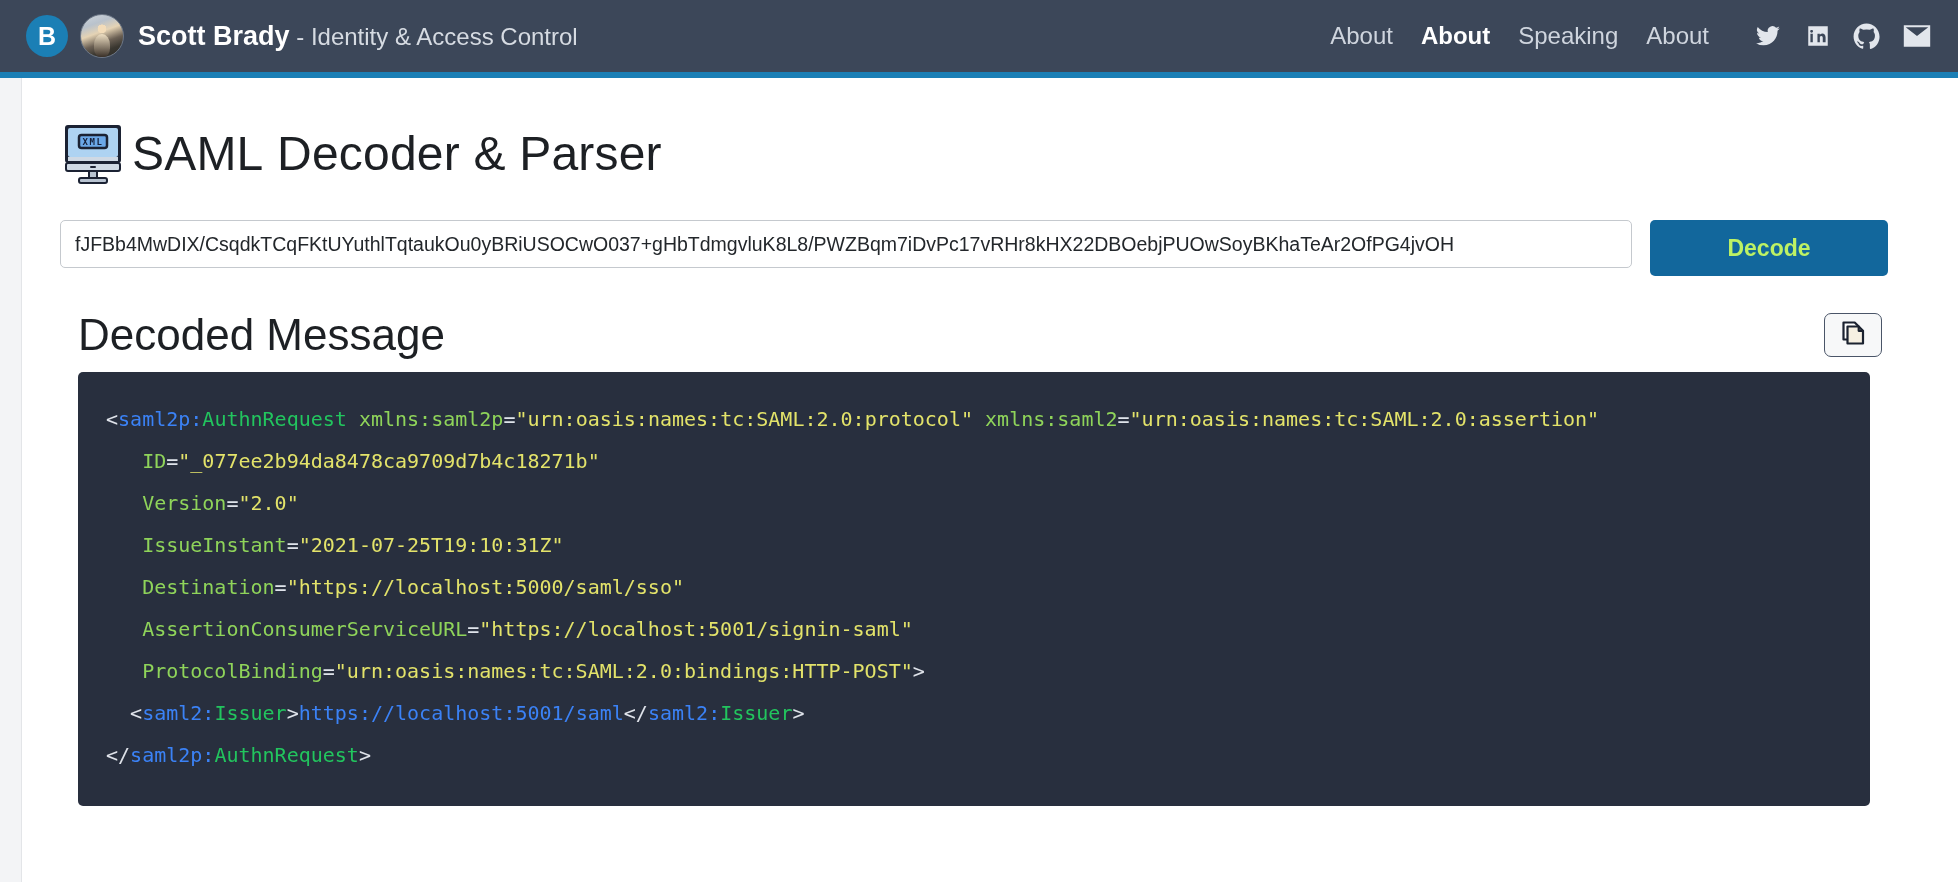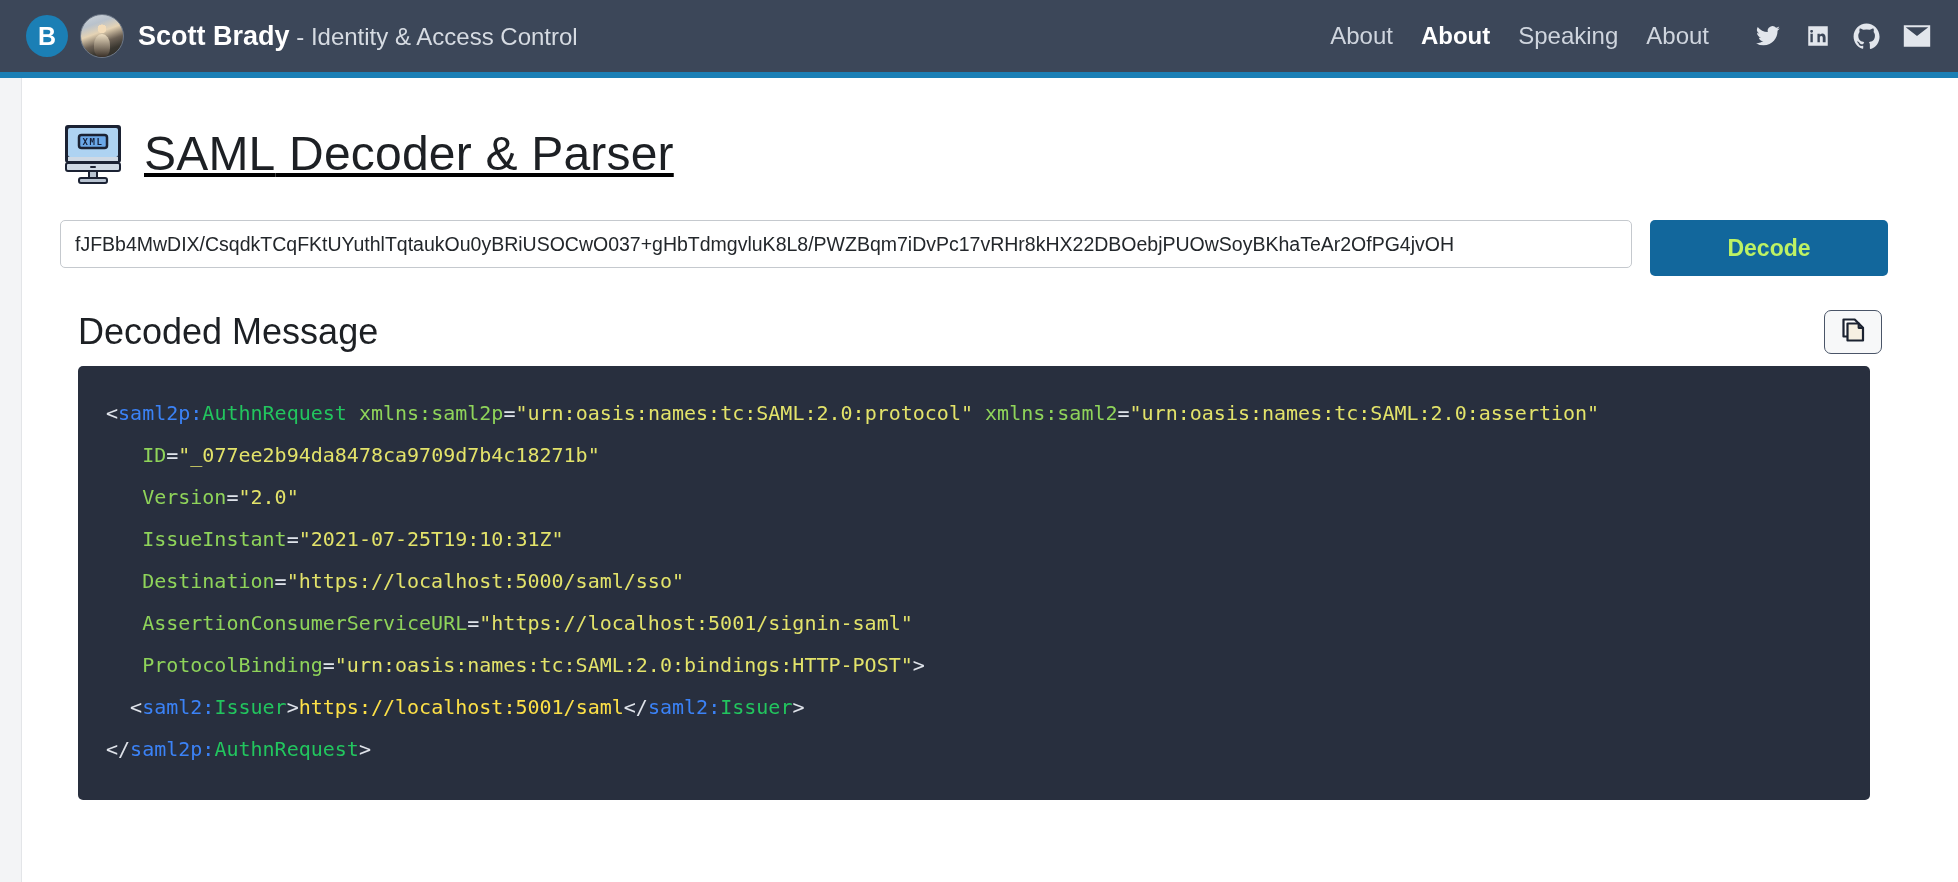"XML" .title-row { gap: 18px -> 6px; text-decoration: underline -> none }
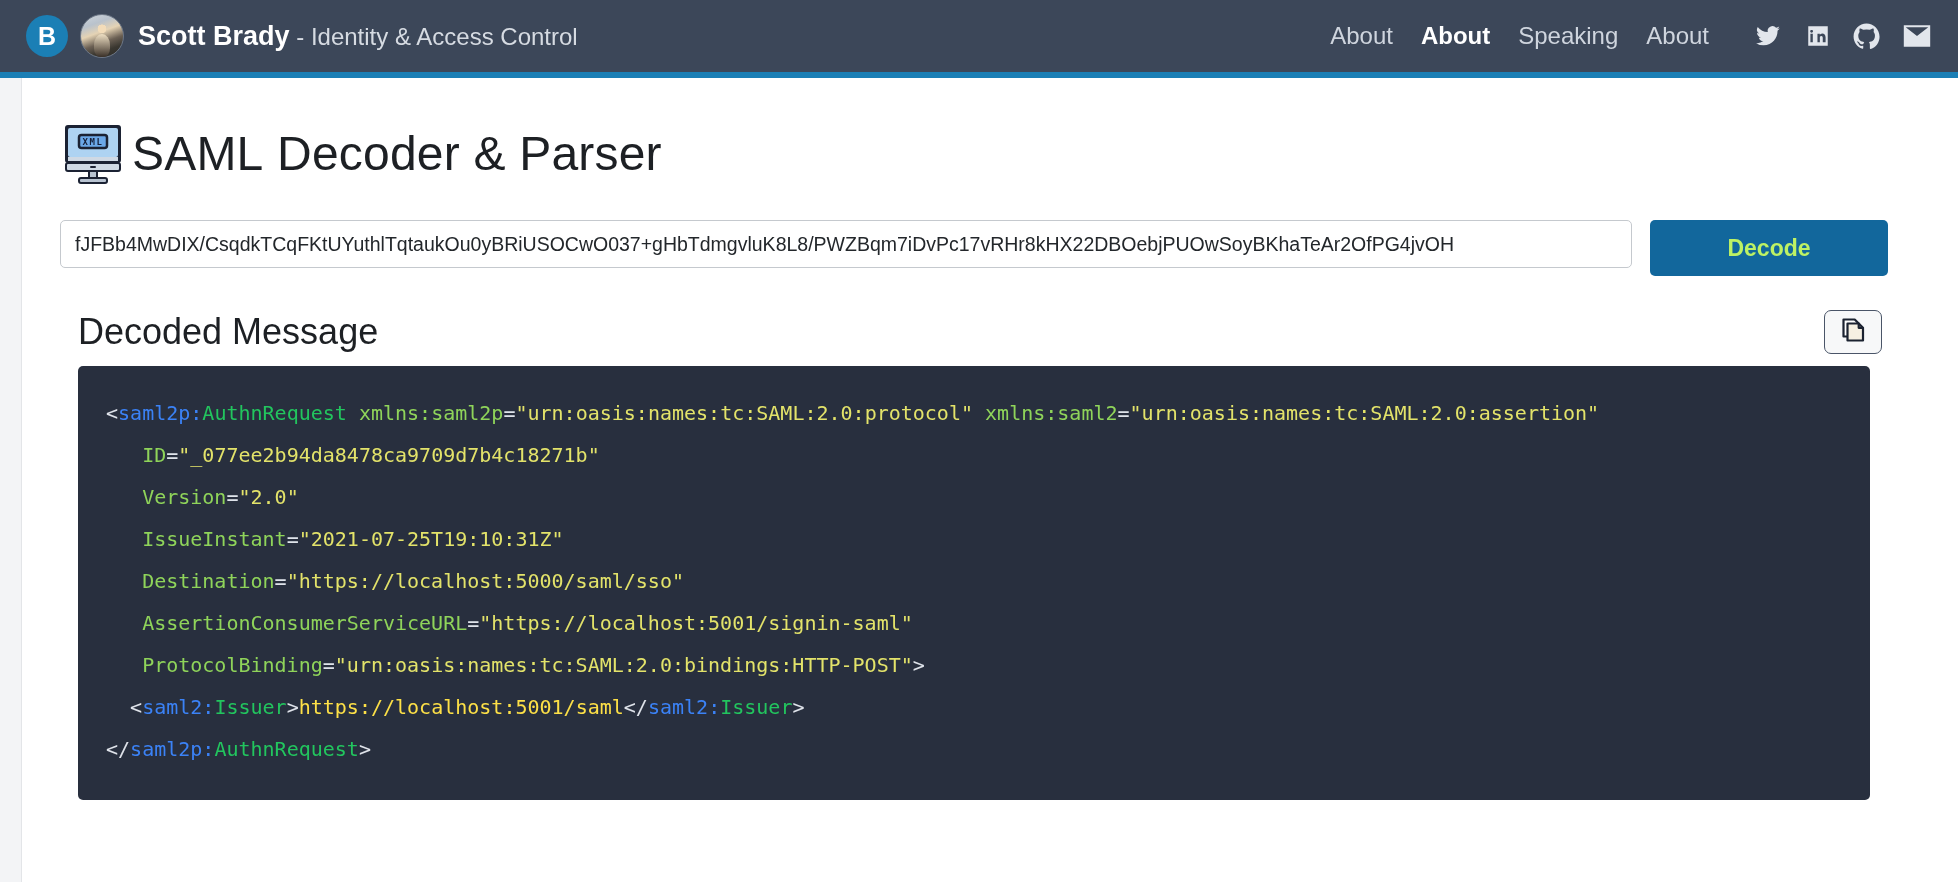"Decoded Message" .decoded-title { font-size: 36px -> 44px }
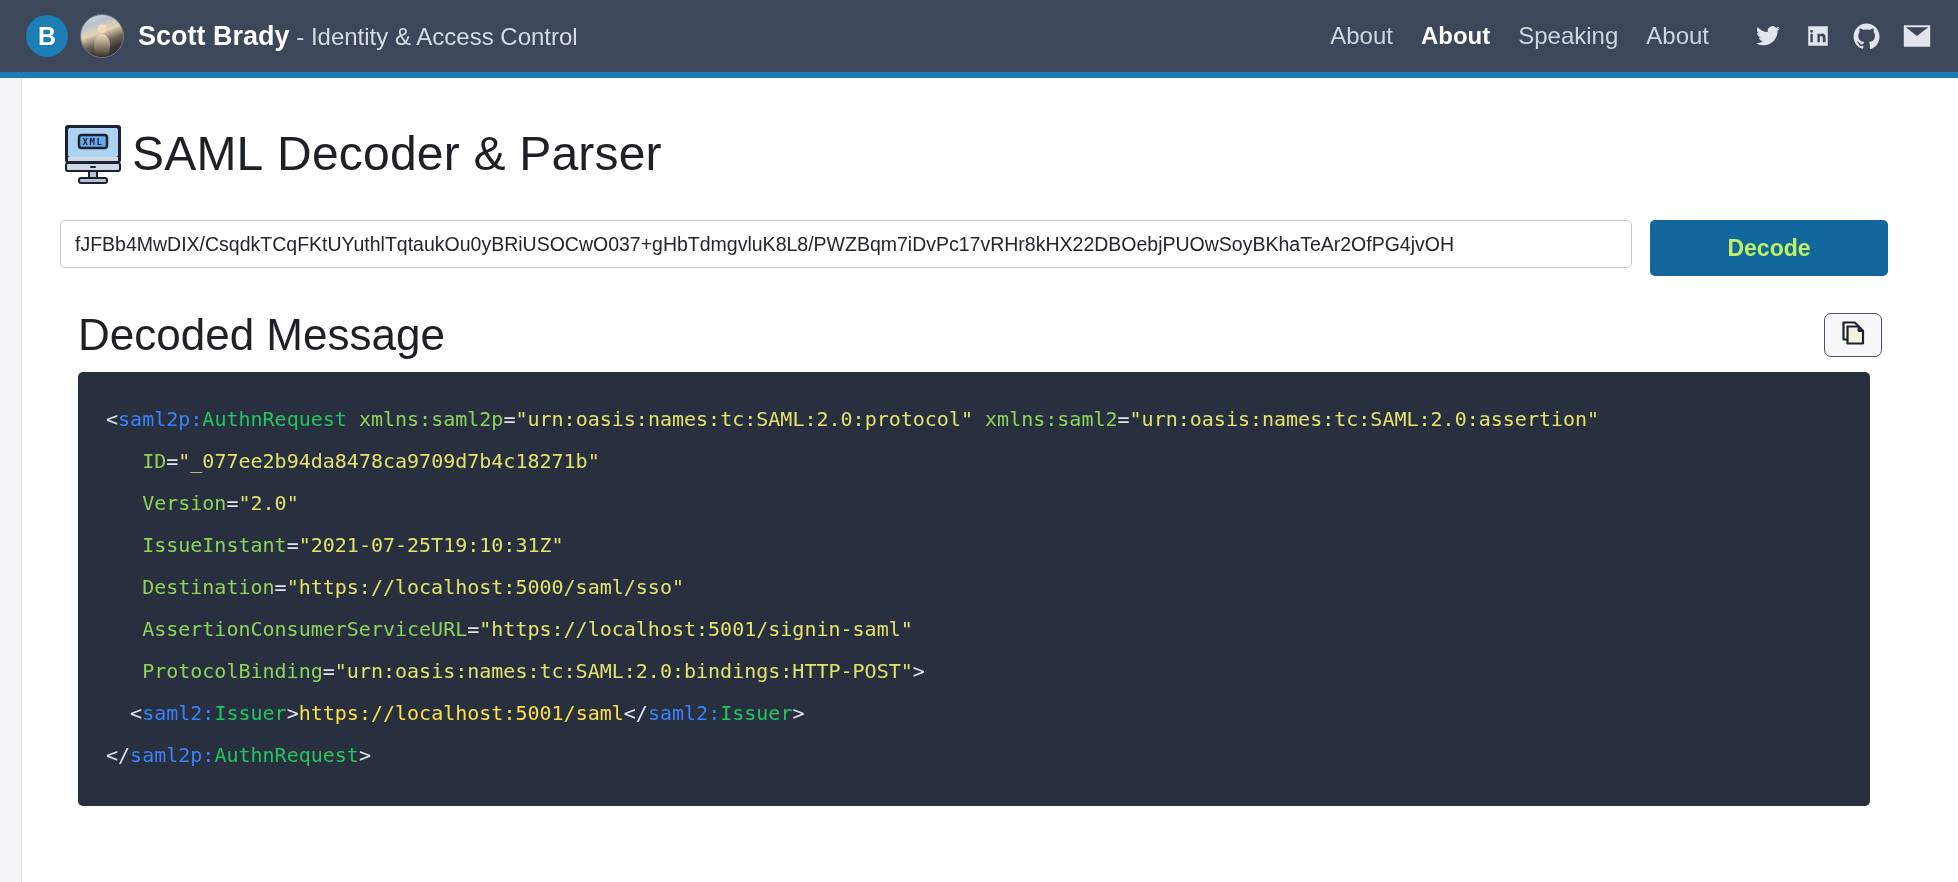"https://localhost:5001/saml" .t-text { color: #fde047 -> #3b82f6 }
